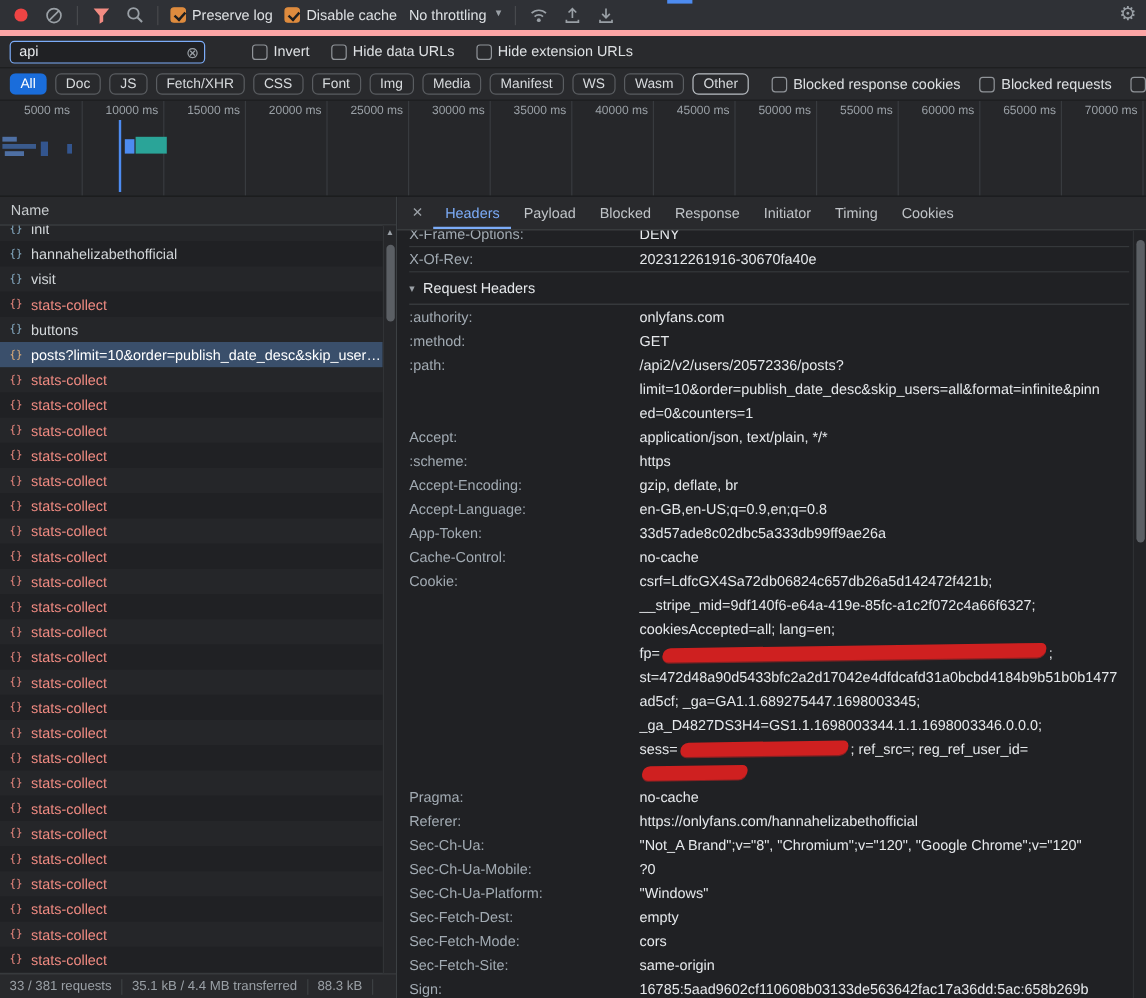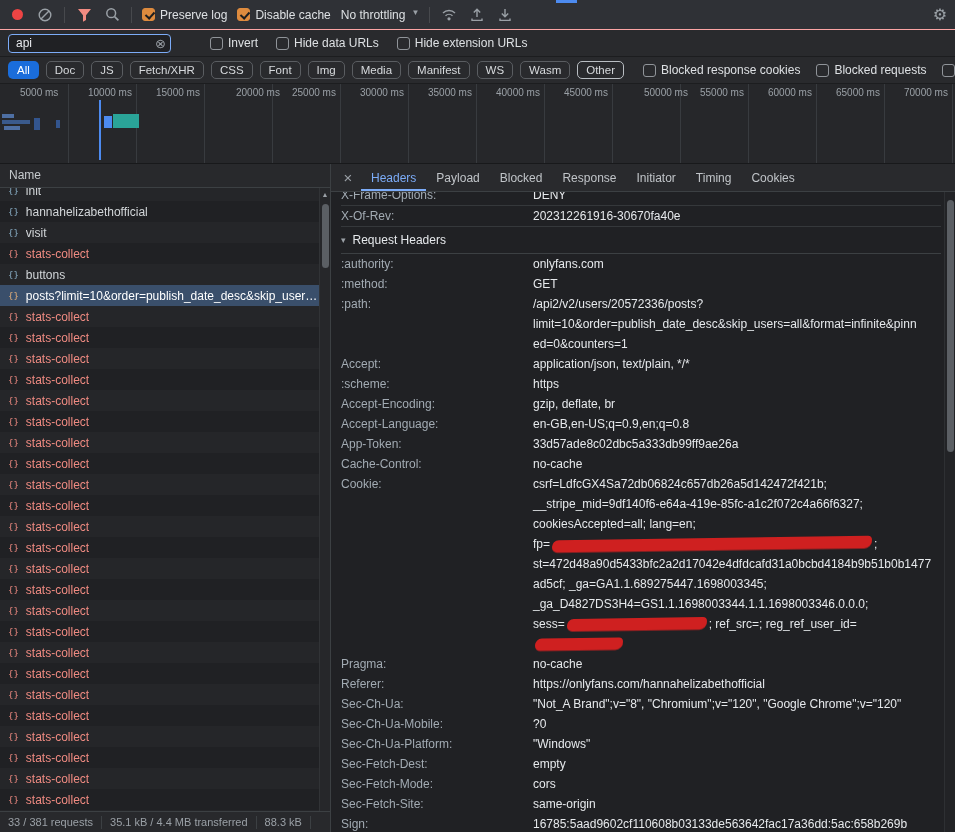"Preserve log" .tbar-top { border-bottom: 1px solid #fca5a5 -> 5px solid #fca5a5 }
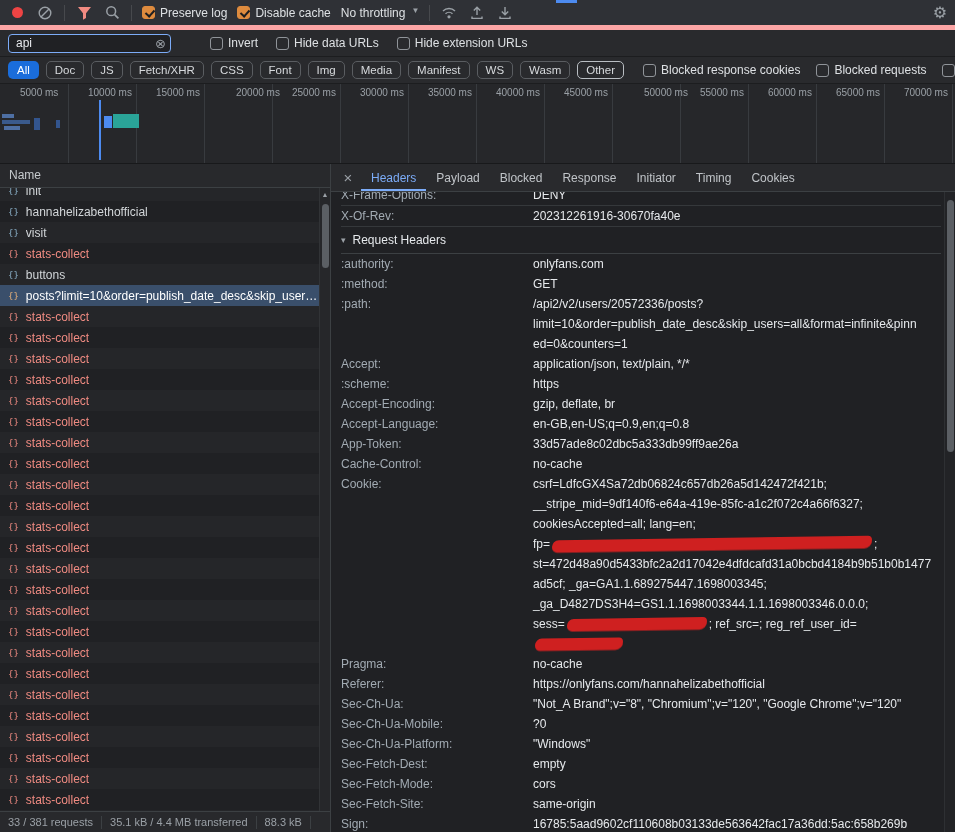"20000 ms" span.tlabel { margin-left: 12px -> none }
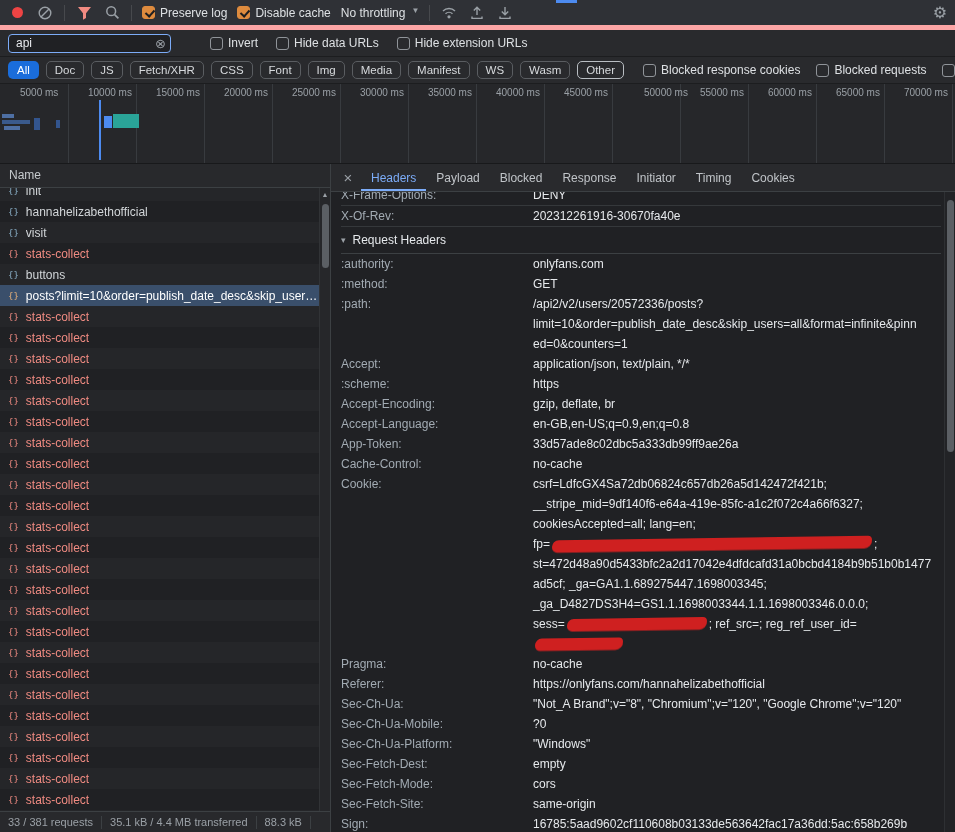"50000 ms" span.tlabel { margin-left: 12px -> none }
